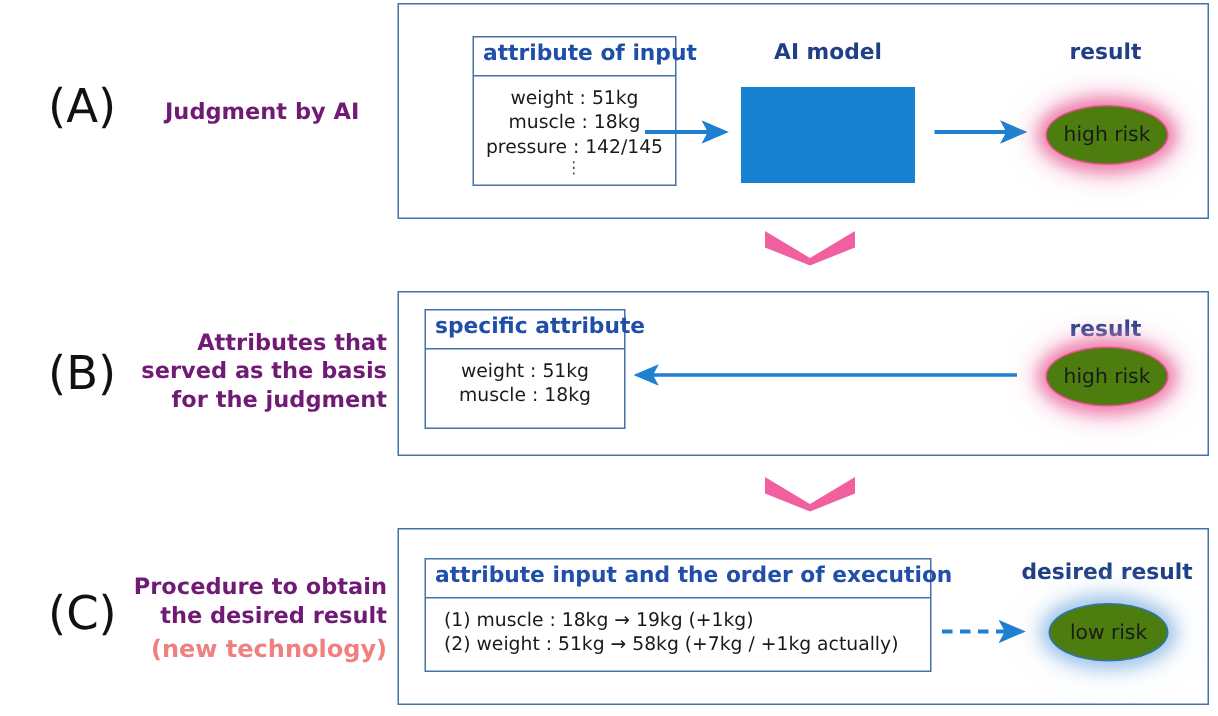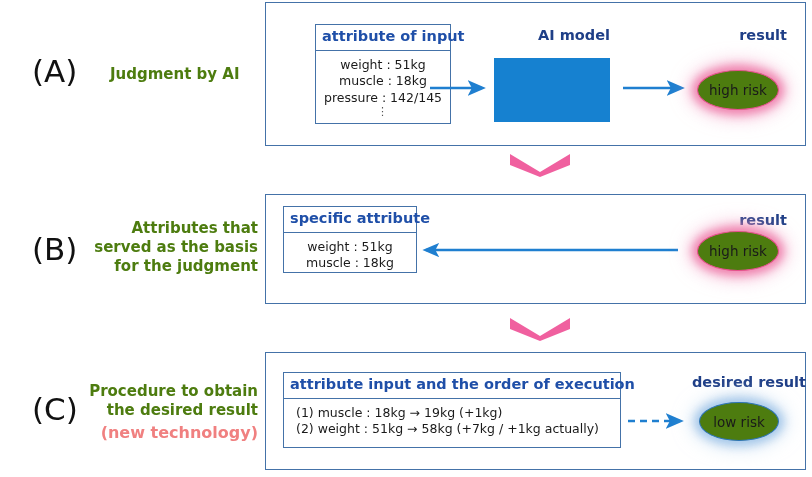"AI model" .node-caption { text-align: right -> center }
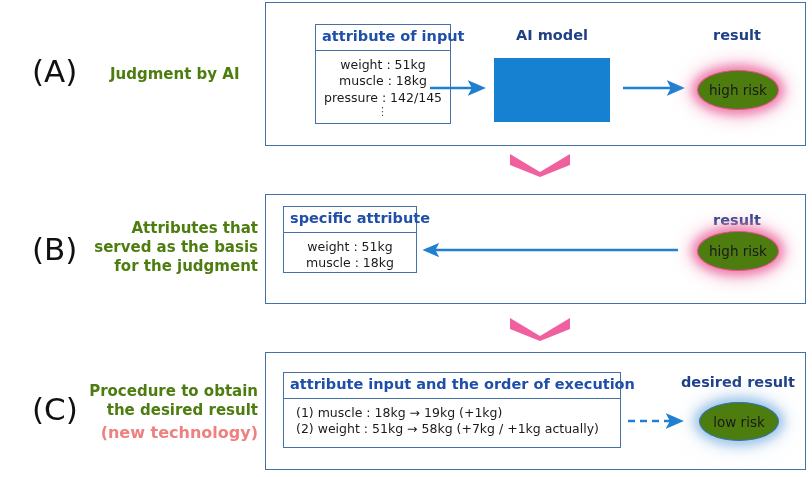"Judgment by AI" .section-title { color: #4d7c0f -> #701a75 }
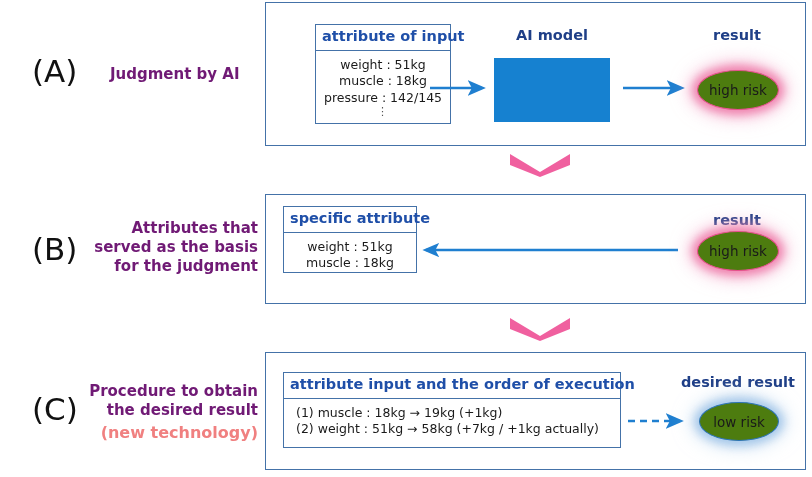"specific attribute" div.attr-panel { height: 67px -> 80px }
